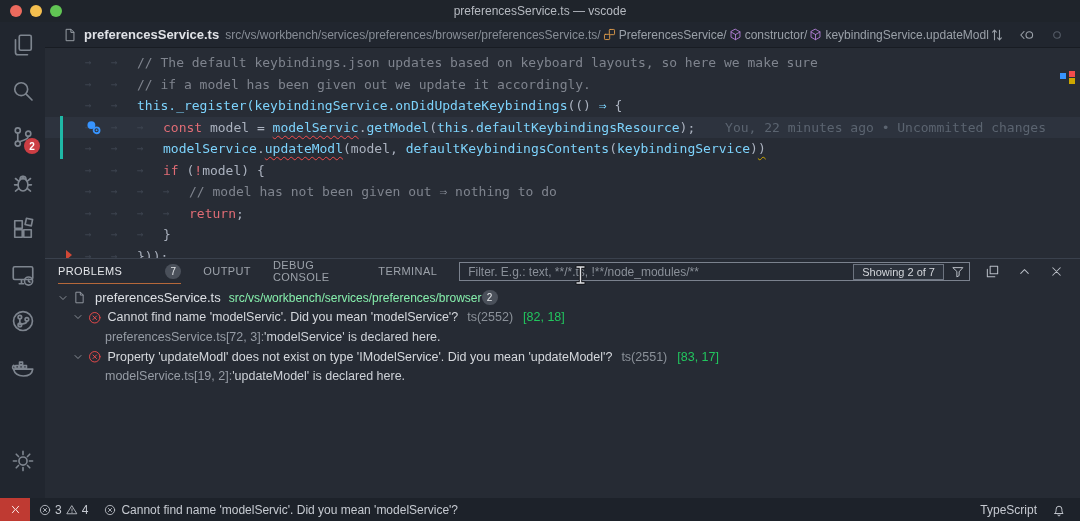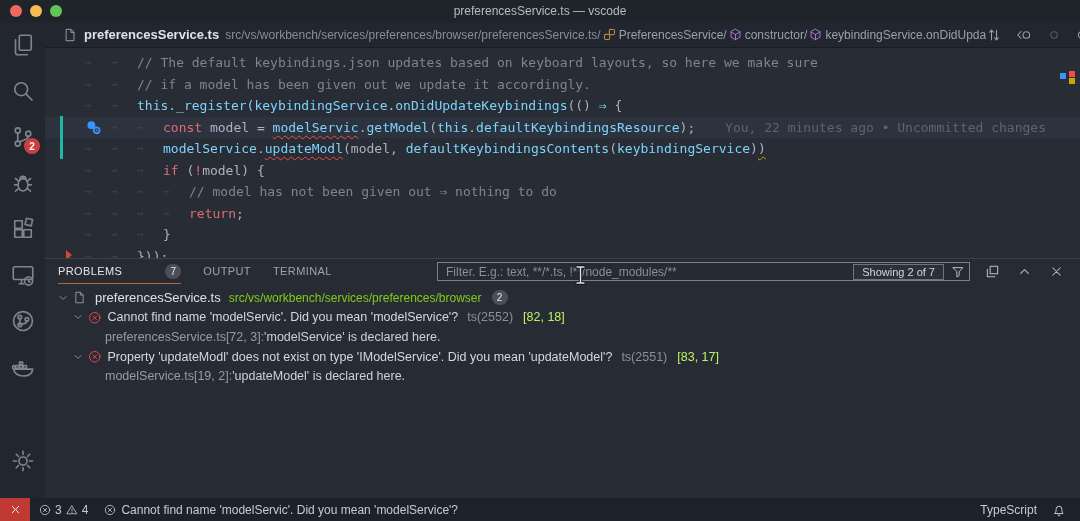"keybindingService.onDidUpda" span { text: keybindingService.onDidUpda -> keybindingService.updateModl }
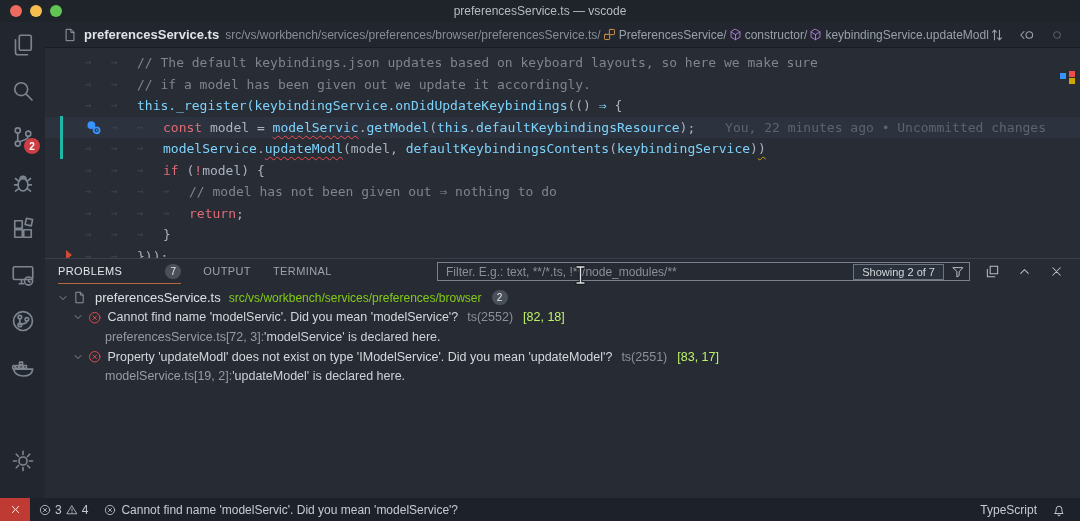"DEBUG CONSOLE" span.panel-tab { html: none -> <span> <span>DEBUG CONSOLE</span> </span> }
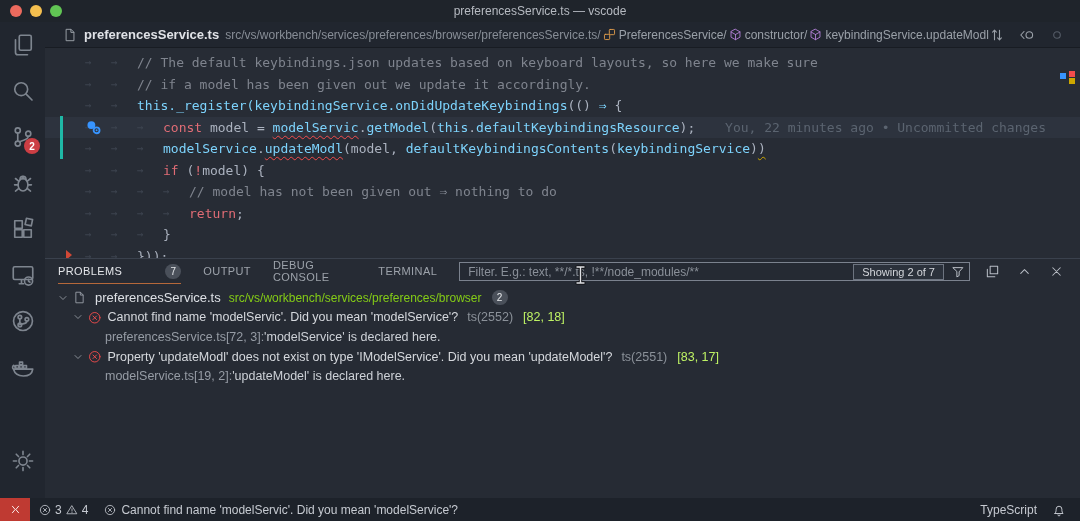"src/vs/workbench/services/preferences/browser" .prow.file .pth { color: #84cc16 -> #86efac; margin-right: 10px -> none }
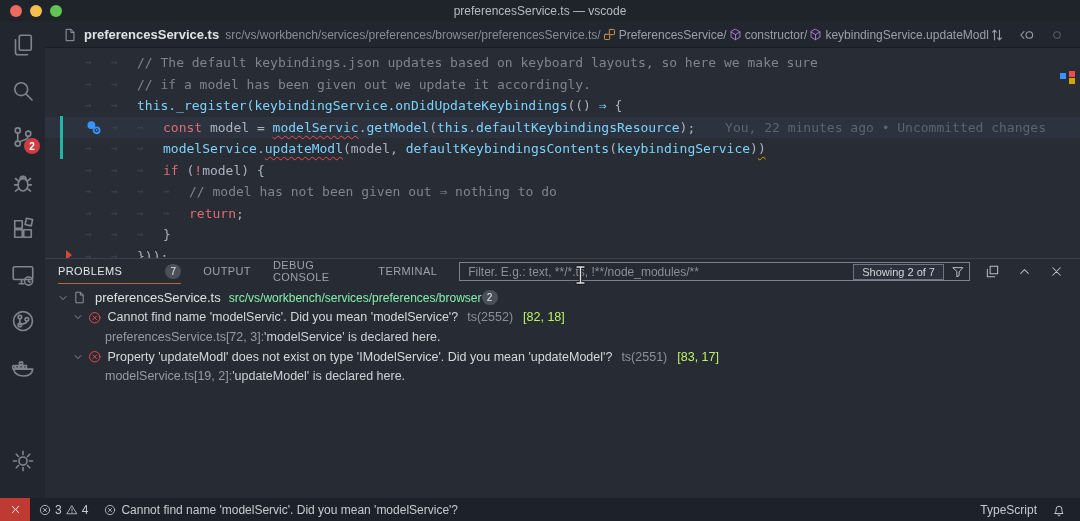"[82, 18]" .prow .pos { color: #bef264 -> #22c55e }
